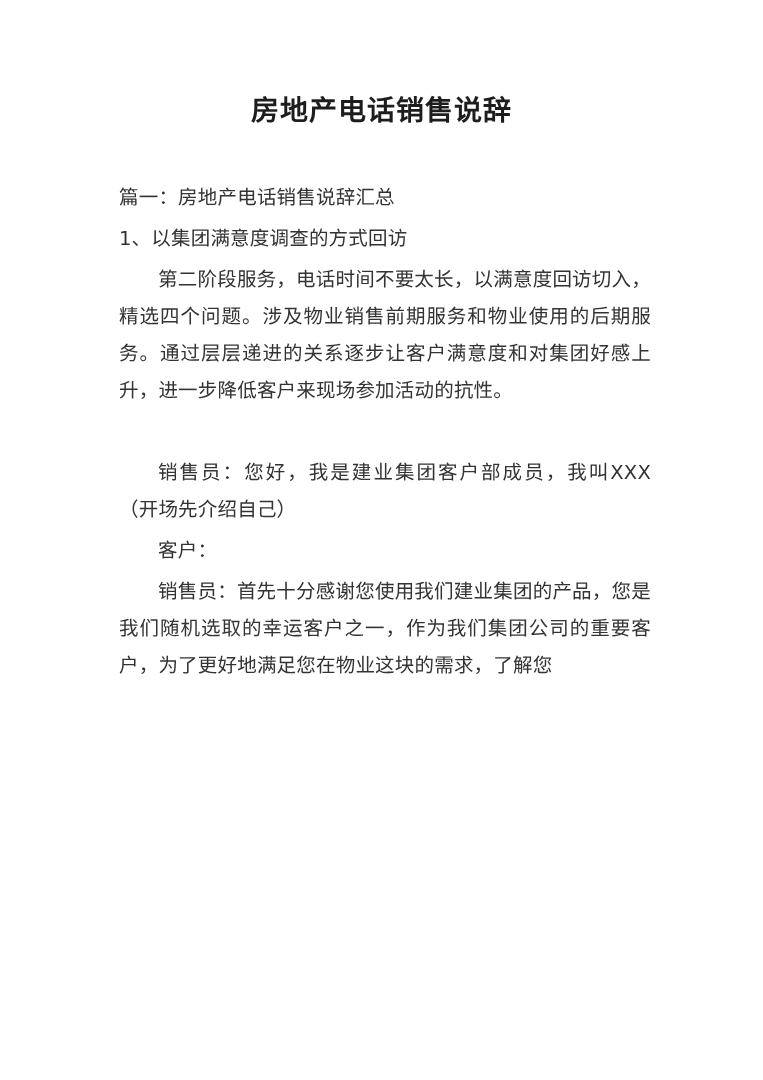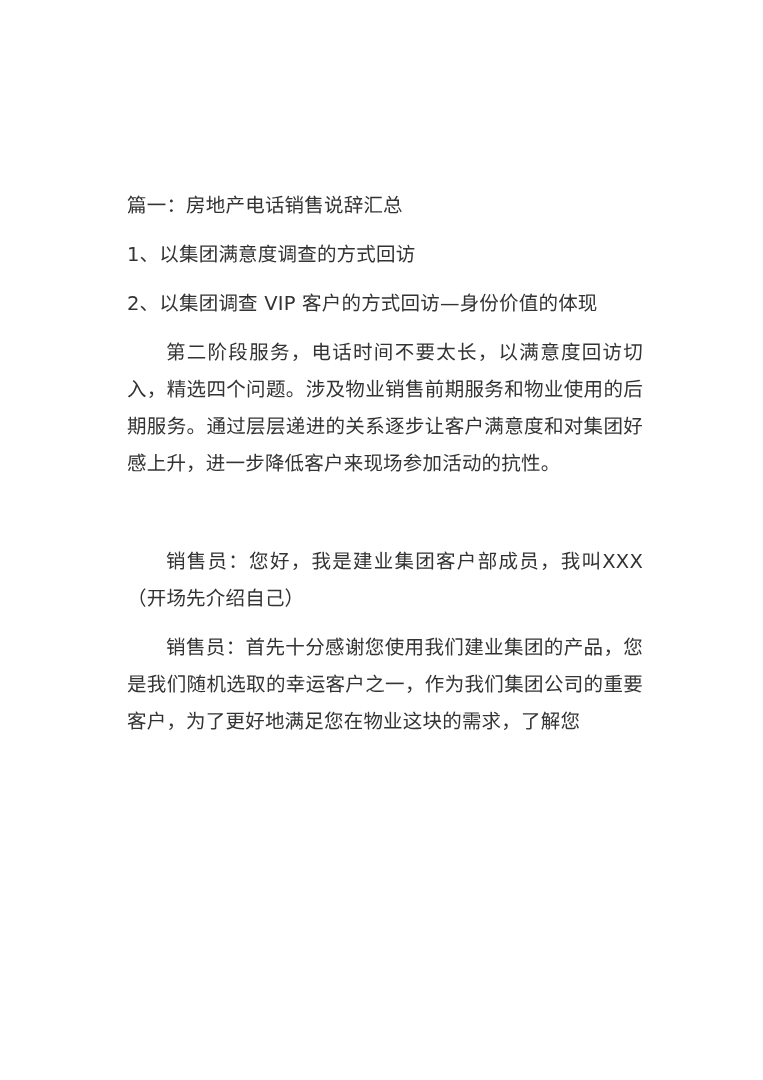"房地产电话销售说辞" div.doc-title { html: none -> <div>房地产电话销售说辞</div> }
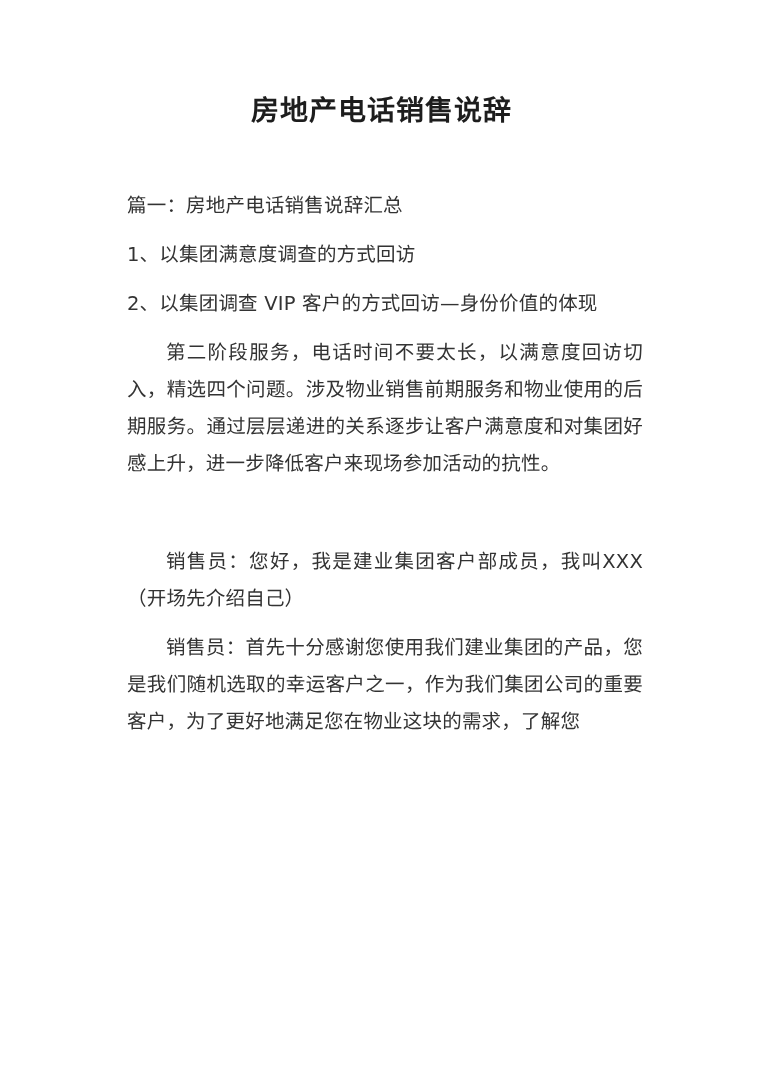"篇一：房地产电话销售说辞汇总" .para { margin: 12px -> 4px }
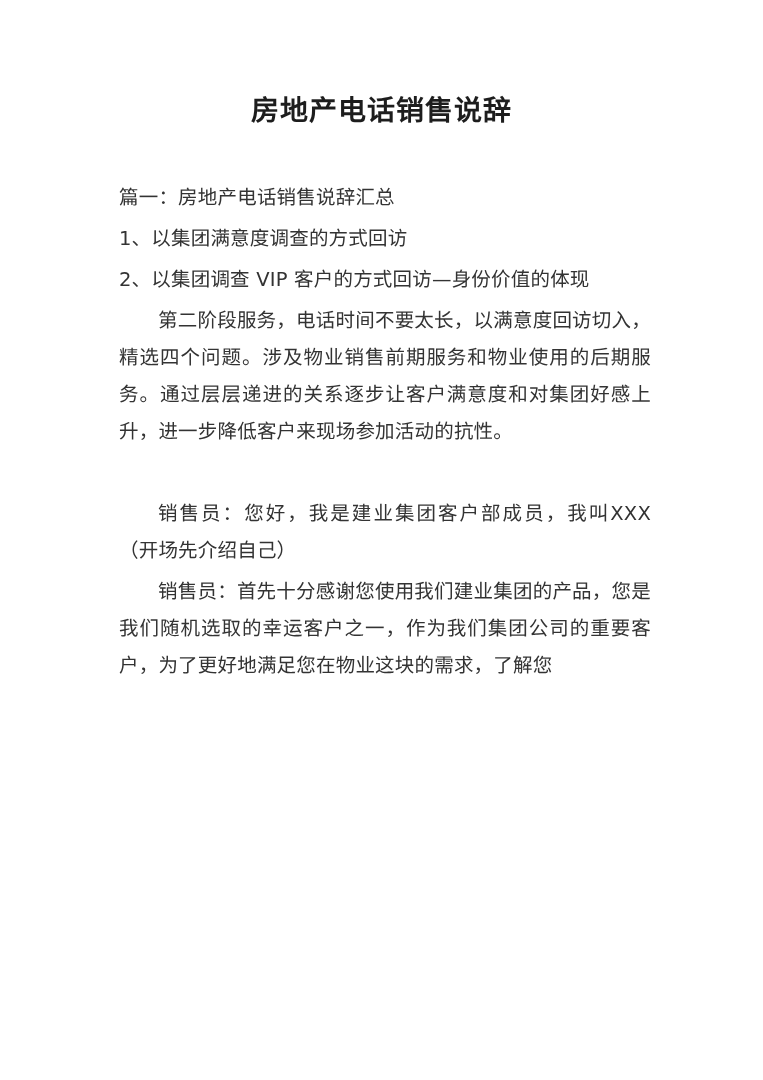"2、以集团调查 VIP 客户的方式回访—身份价值的体现" p.para { html: <p>2、以集团调查 VIP 客户的方式回访—身份价值的体现</p> -> none }
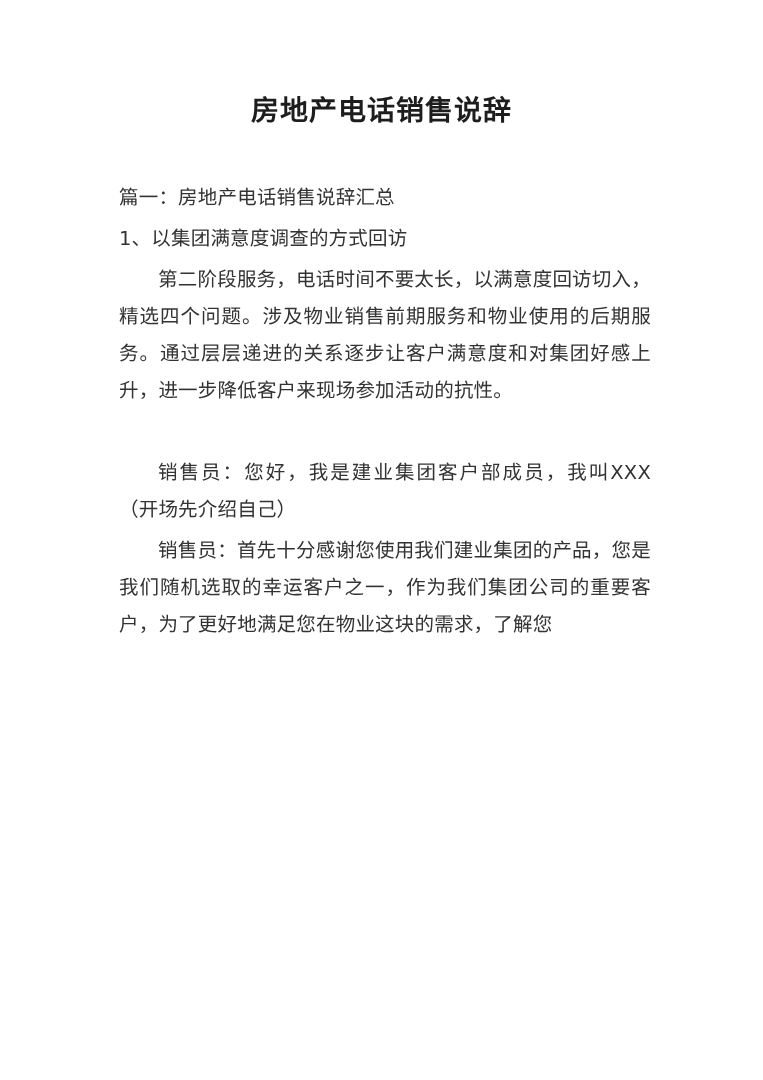"客户：" p.para { html: none -> <p>客户：</p> }
